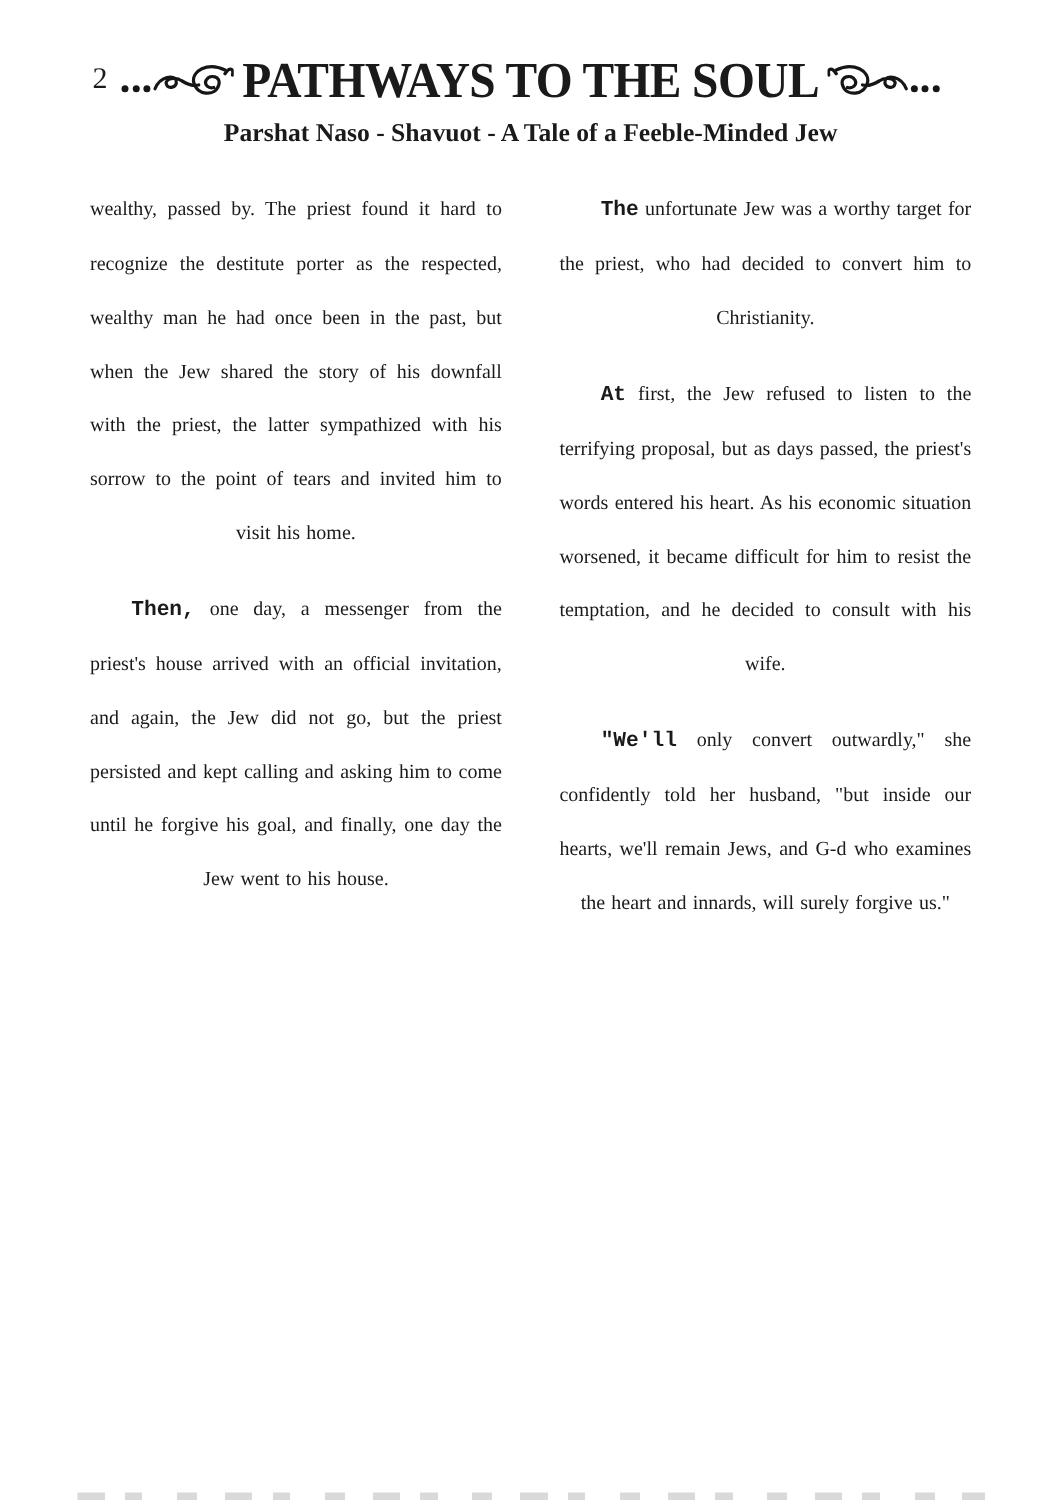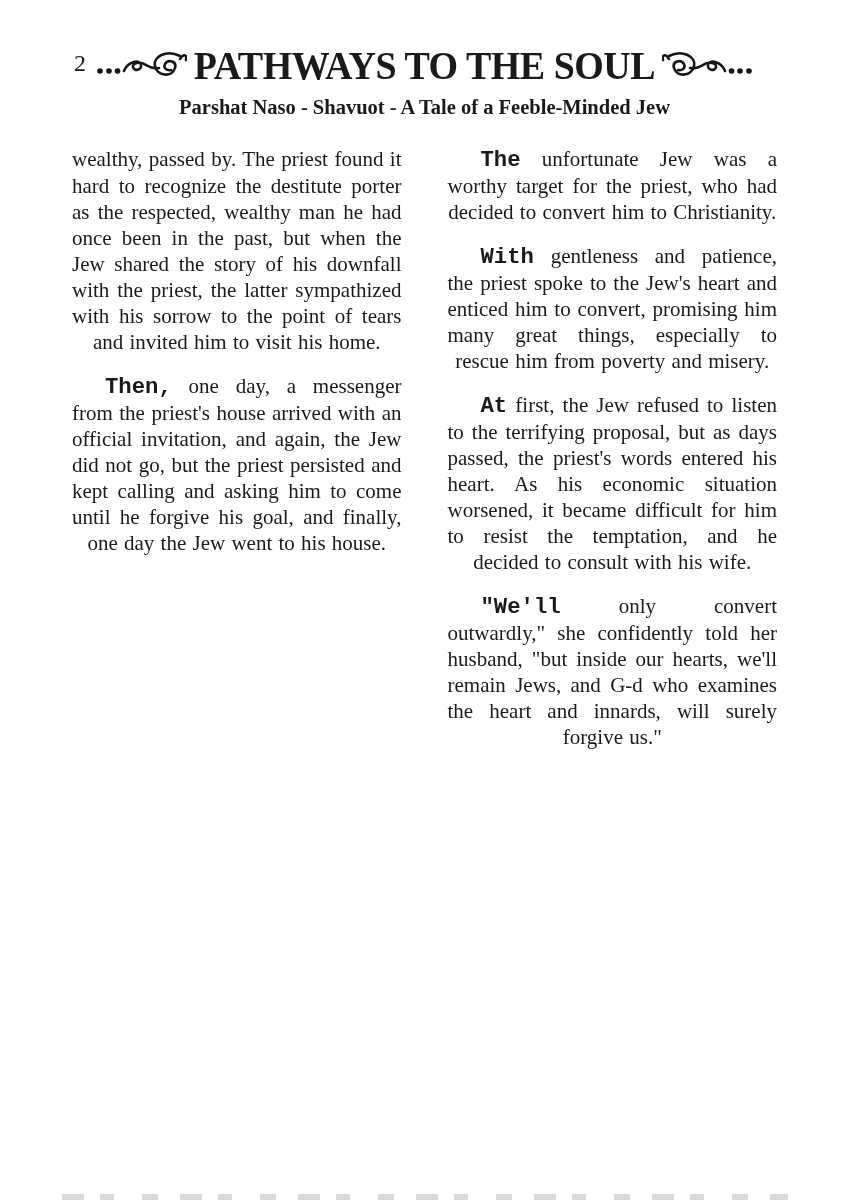"wealthy, passed by. The priest" .col p { font-size: 21px -> 16px; line-height: 26px -> 43px }
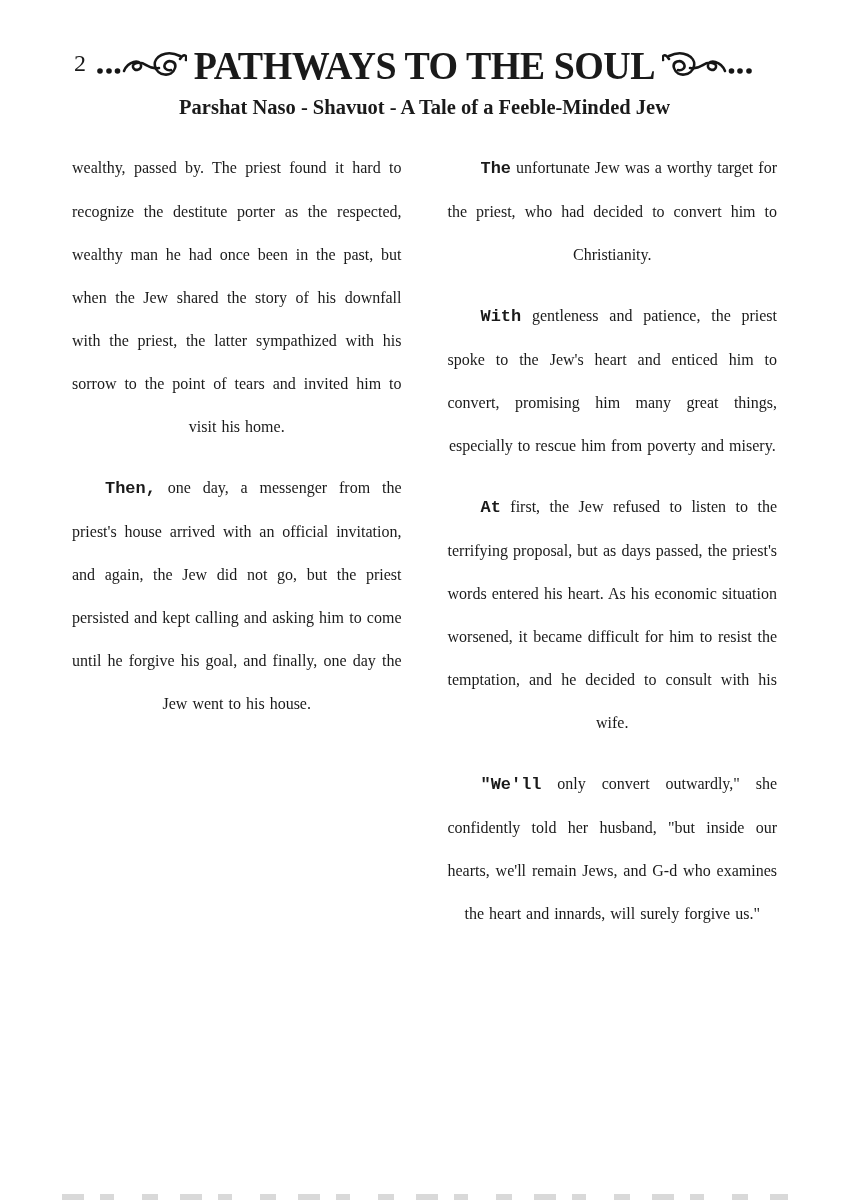"With gentleness and patience, the" p { html: <p><b>With</b> <span>gentleness and patience, the priest spoke to the Jew's heart and enticed him to convert, promising him many great things, especially to rescue him from poverty and misery.</span></p> -> none }
